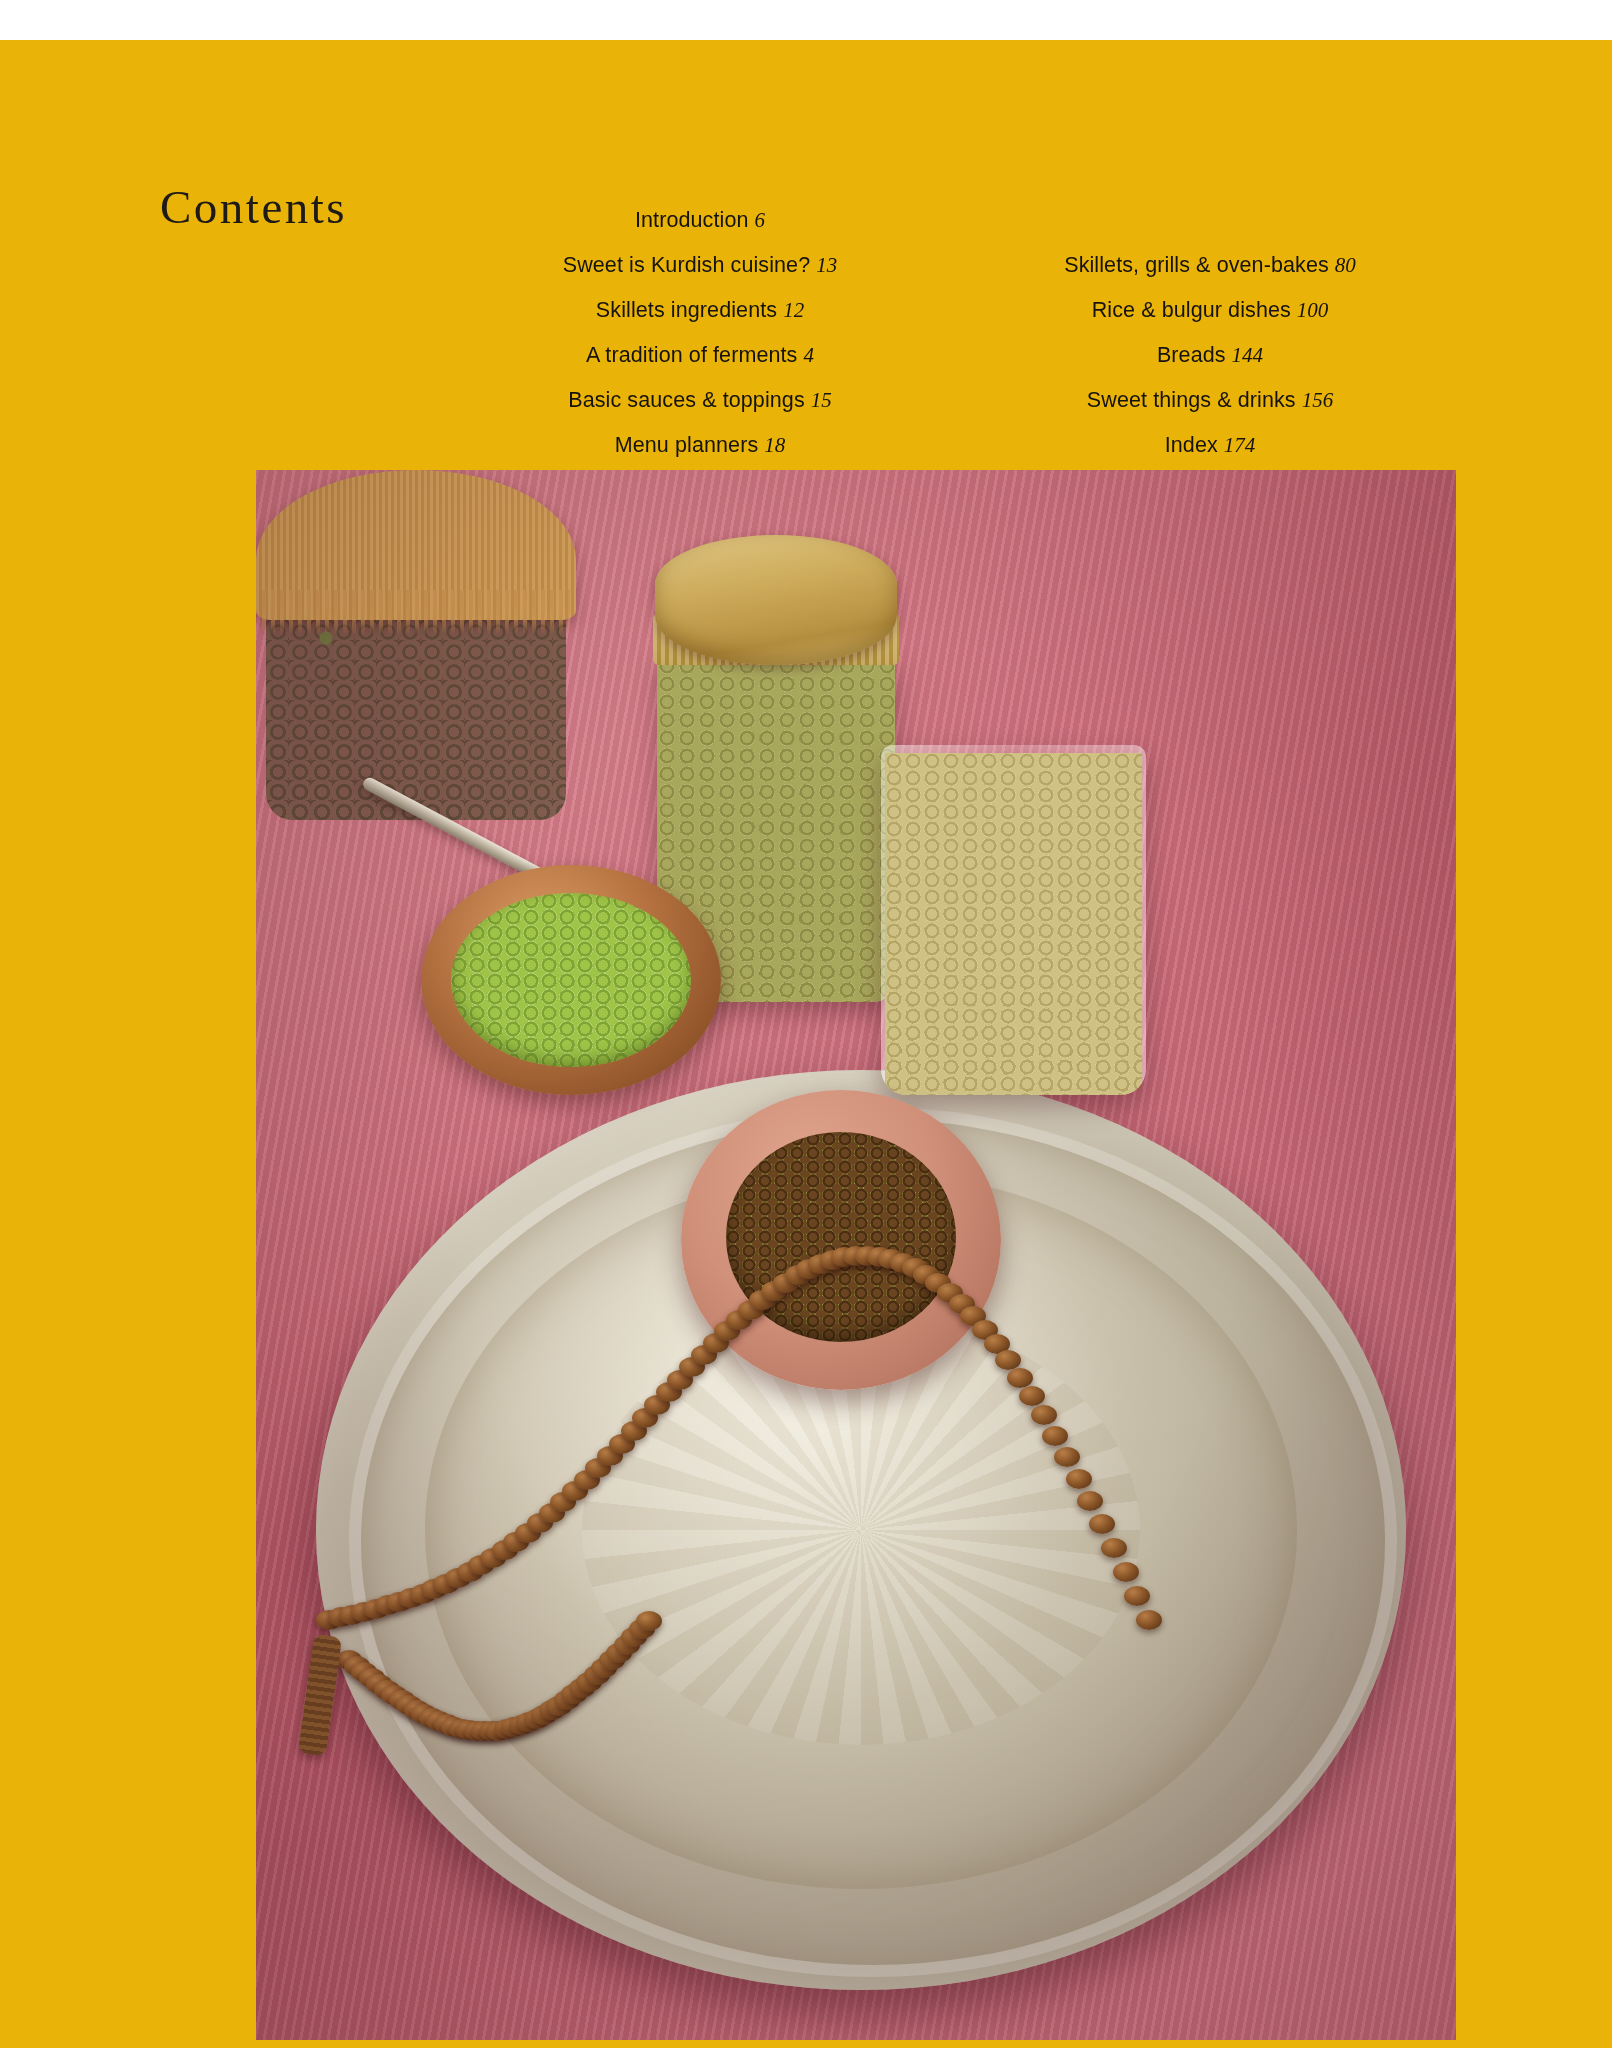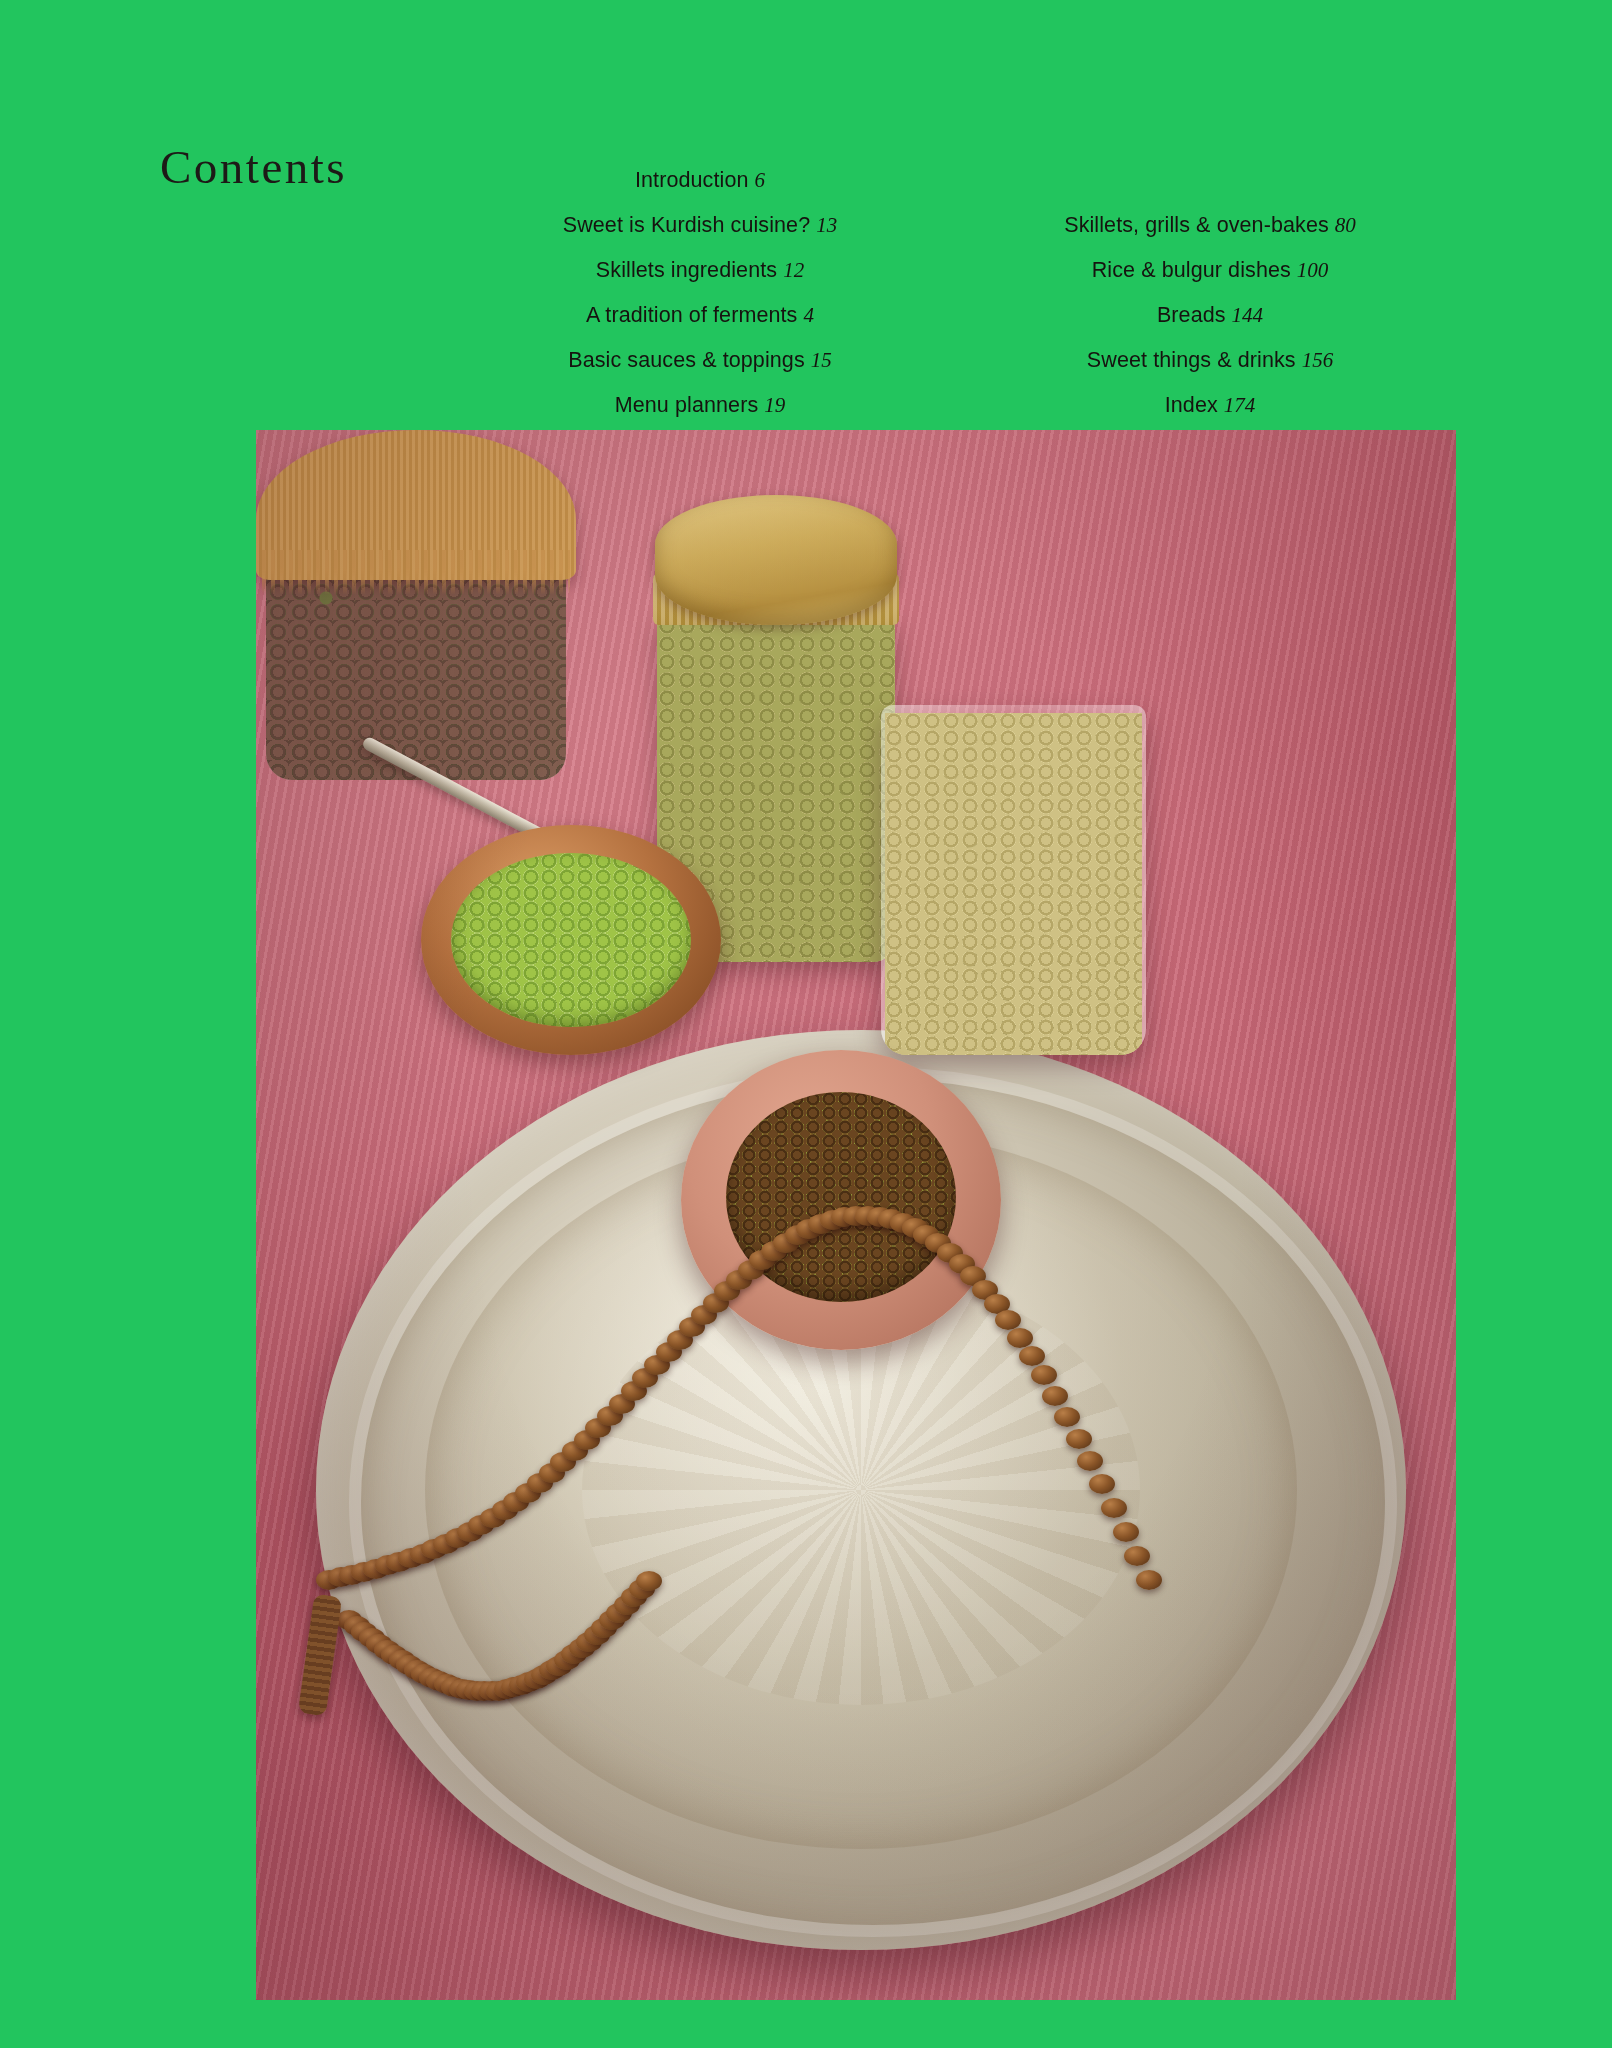"Contents" .page { background: #22c55e -> #eab308; margin-top: none -> 40px }
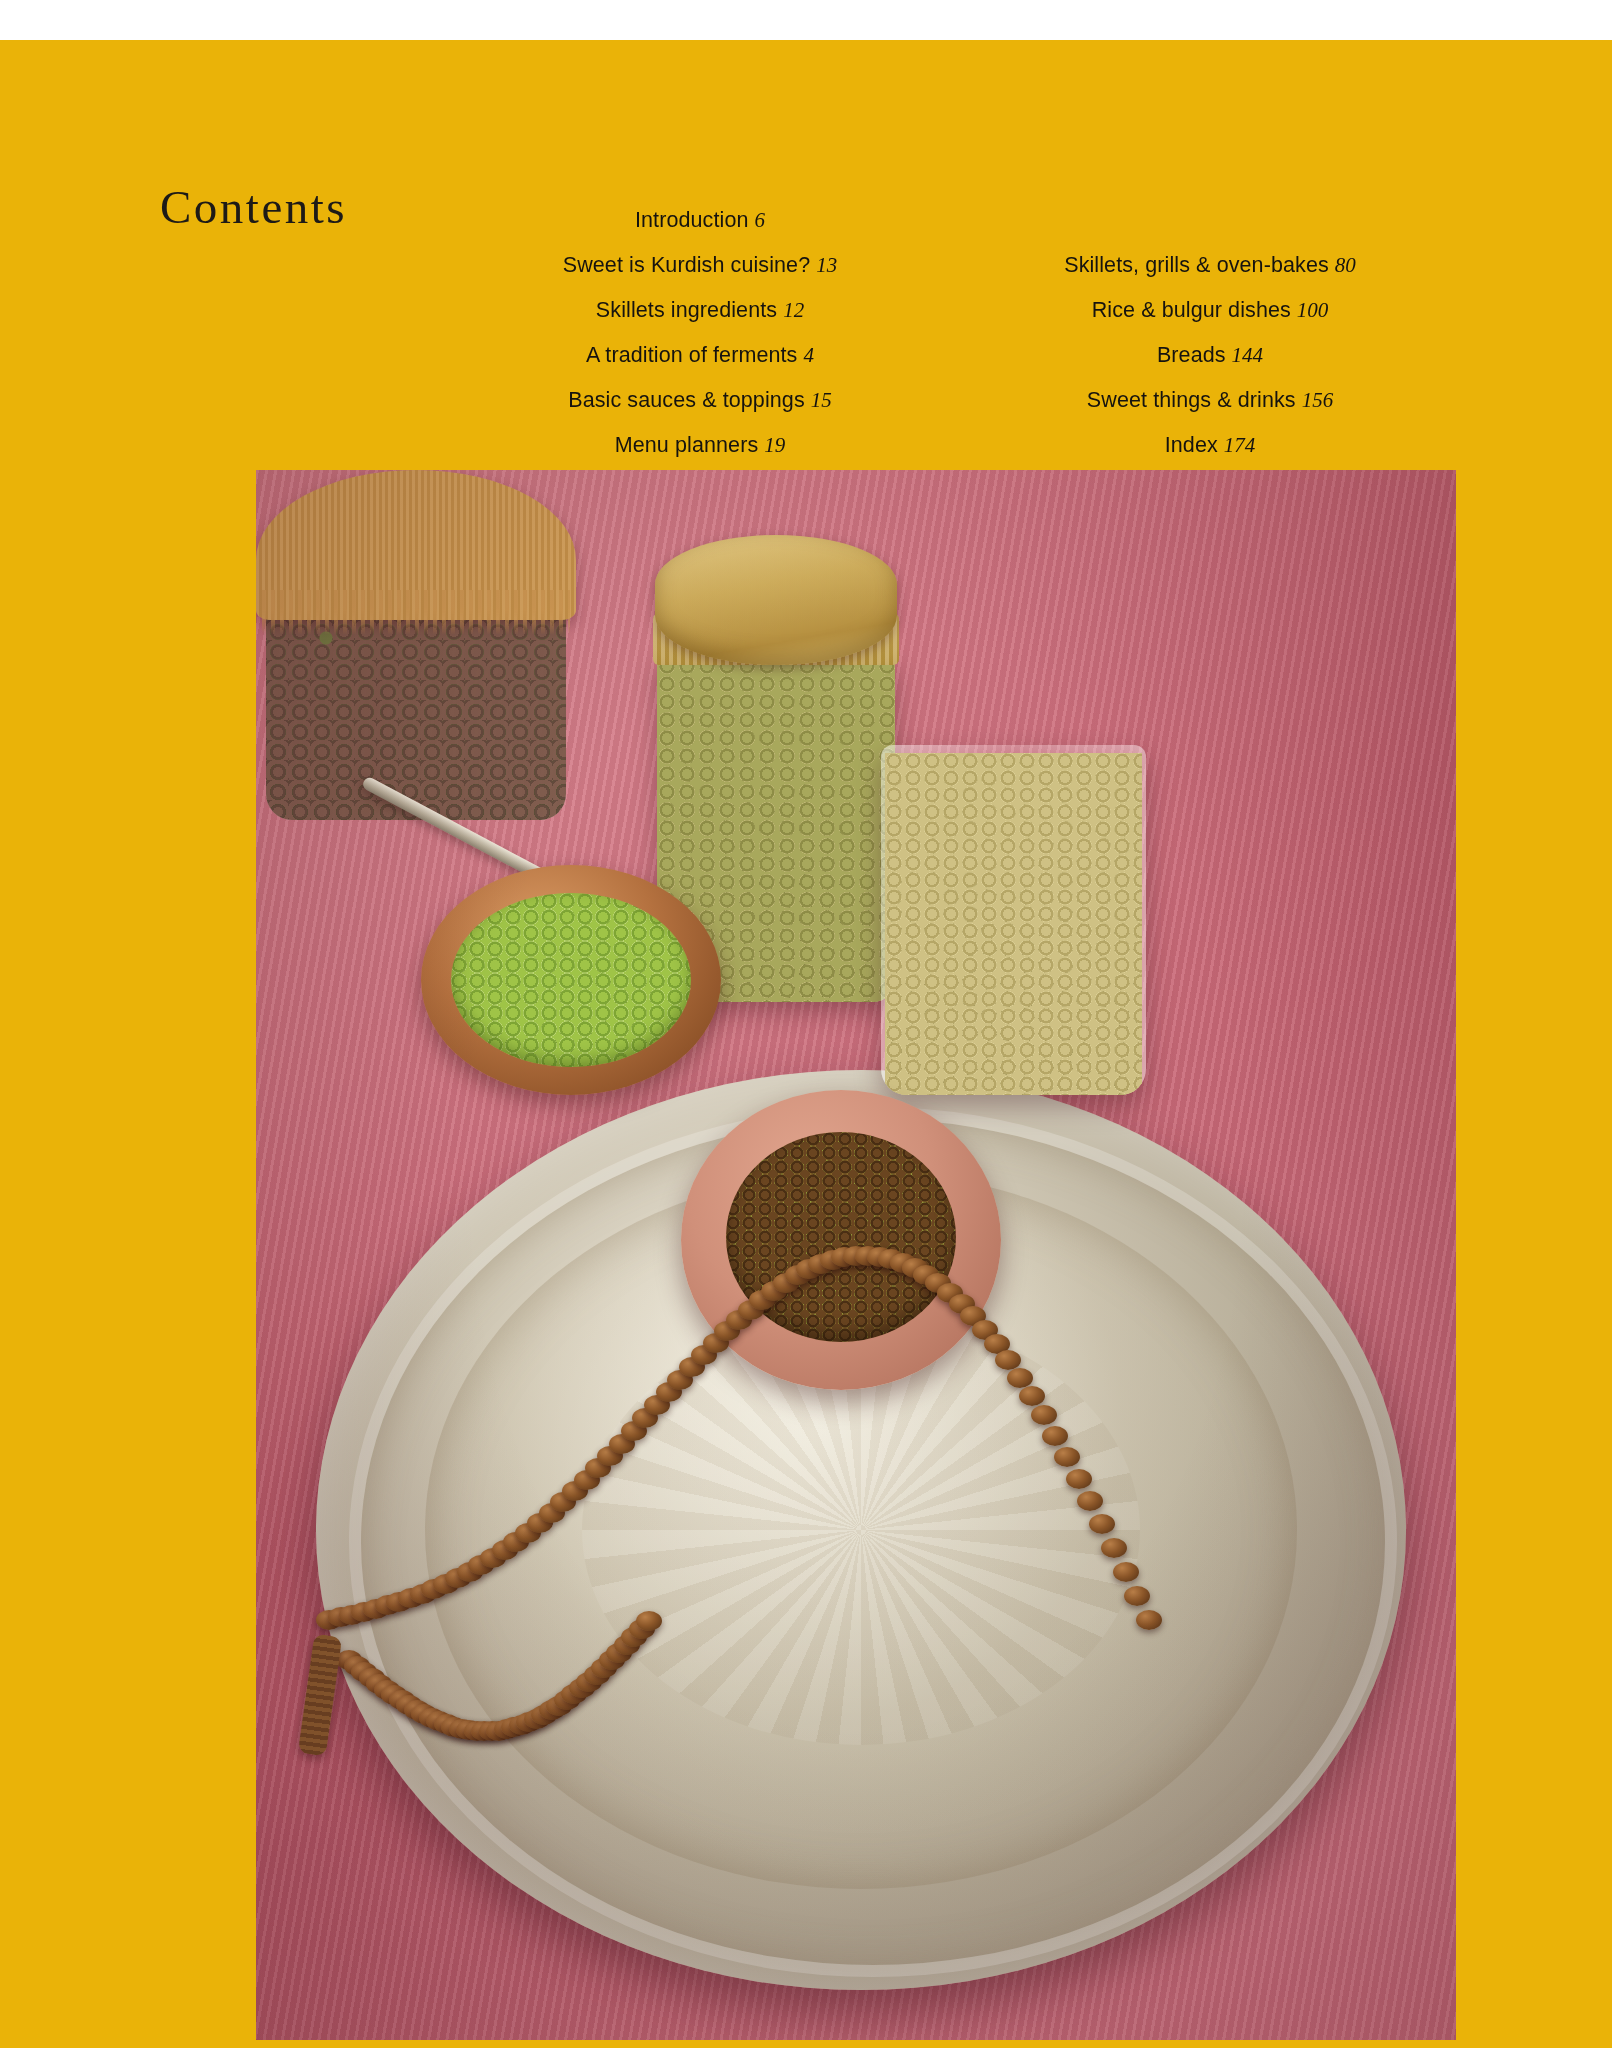"19" span.pg { text: 19 -> 18 }
